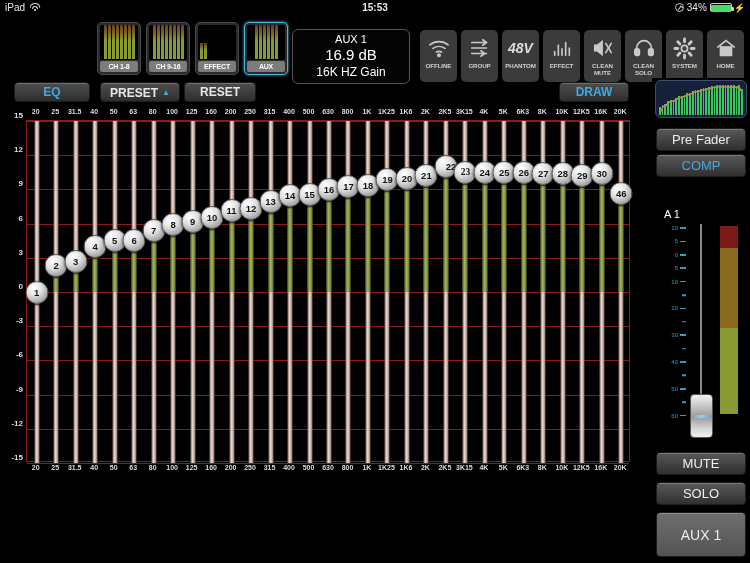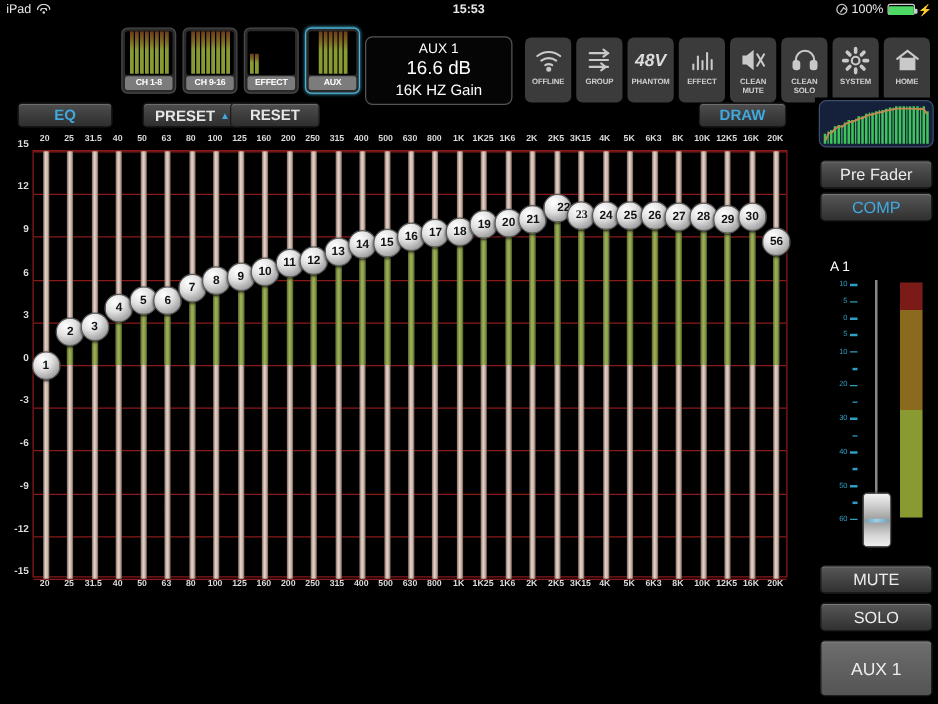"100%" span { text: 100% -> 34% }
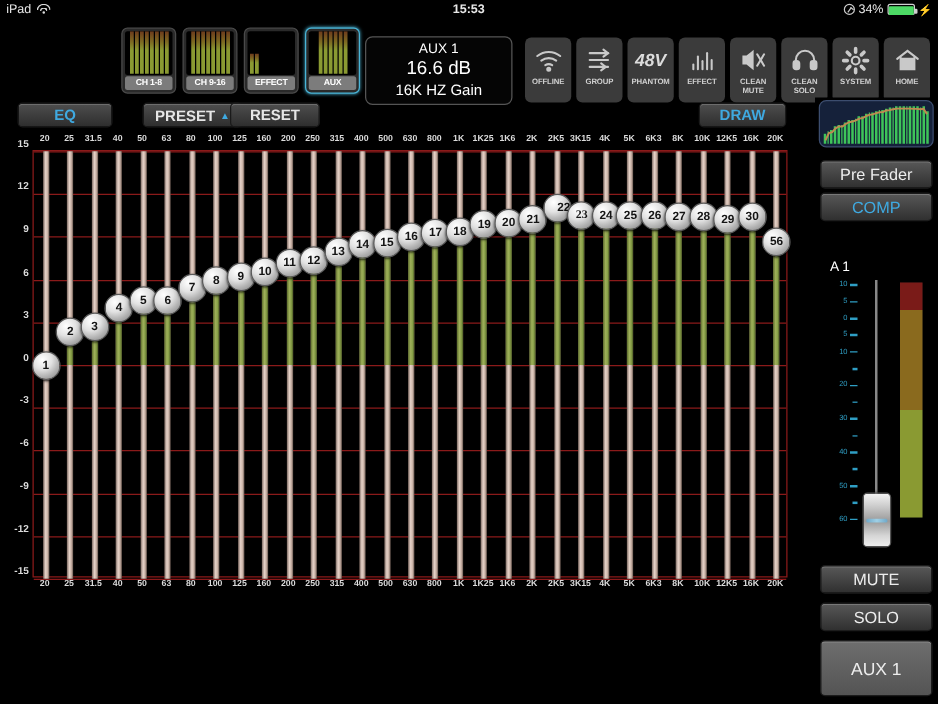"16.6 dB" div.r2 { text: 16.6 -> 16.9 }
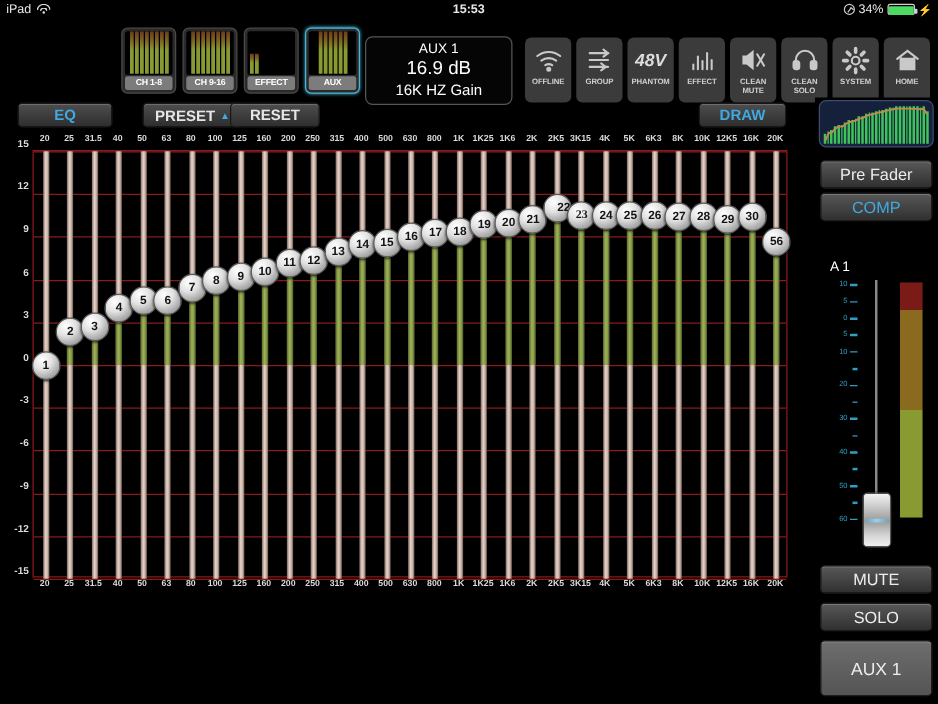"PRESET ▲" #presetBtn { left: 114px -> 100px }
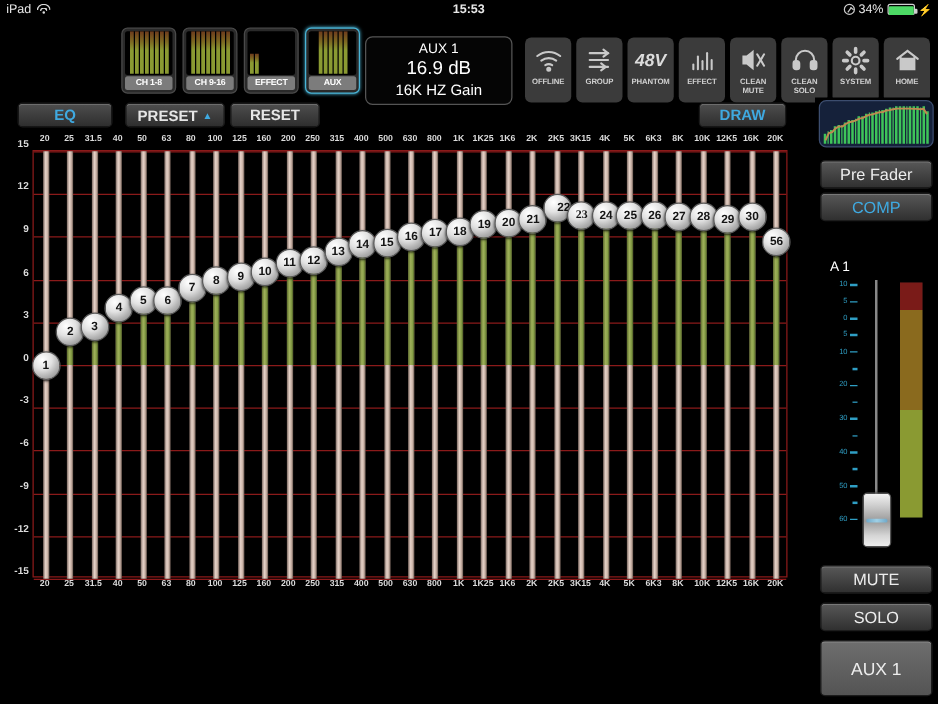"56" div.knob { text: 56 -> 46 }
